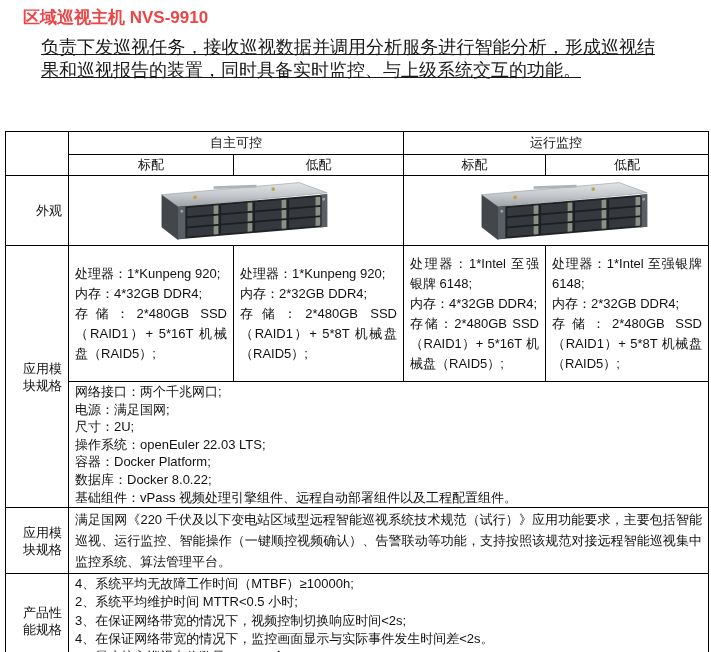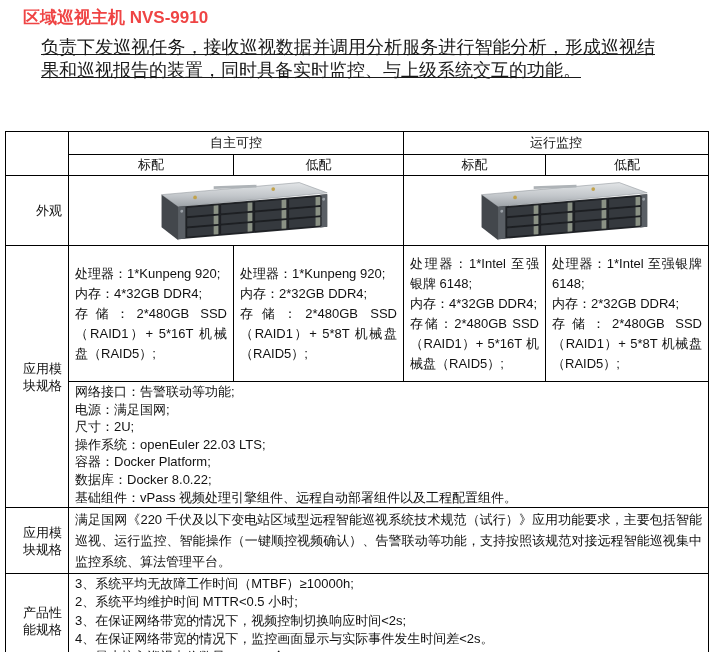"网络接口：告警联动等功能;" div { text: 告警联动等功能 -> 两个千兆网口 }
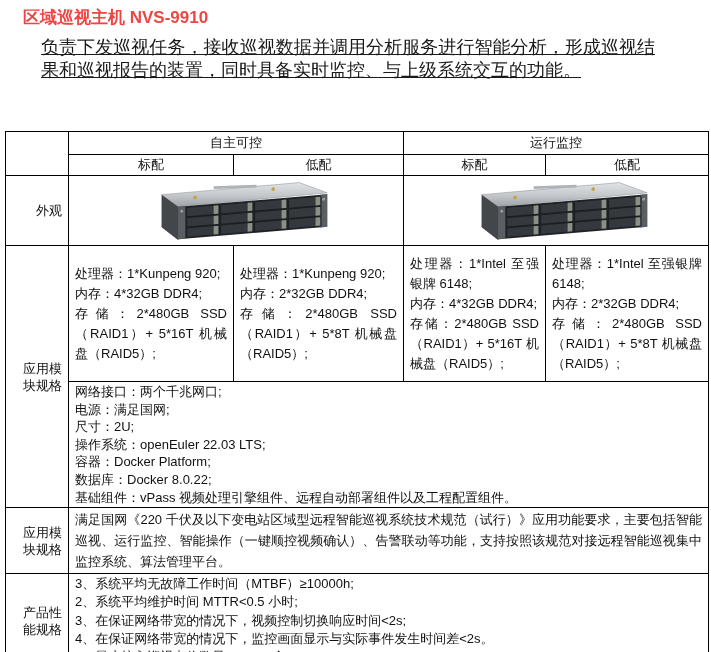"3、系统平均无故障工作时间（MTBF）≥10000h;" div { text: 3 -> 4 }
